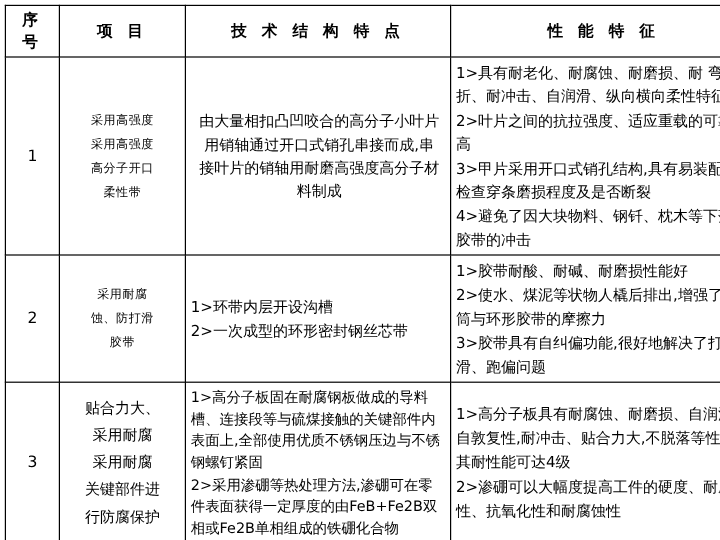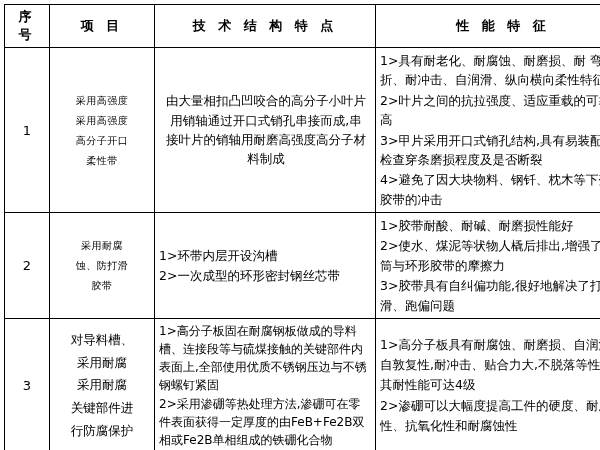"对导料槽、" div.para { text: 对导料槽 -> 贴合力大 }
